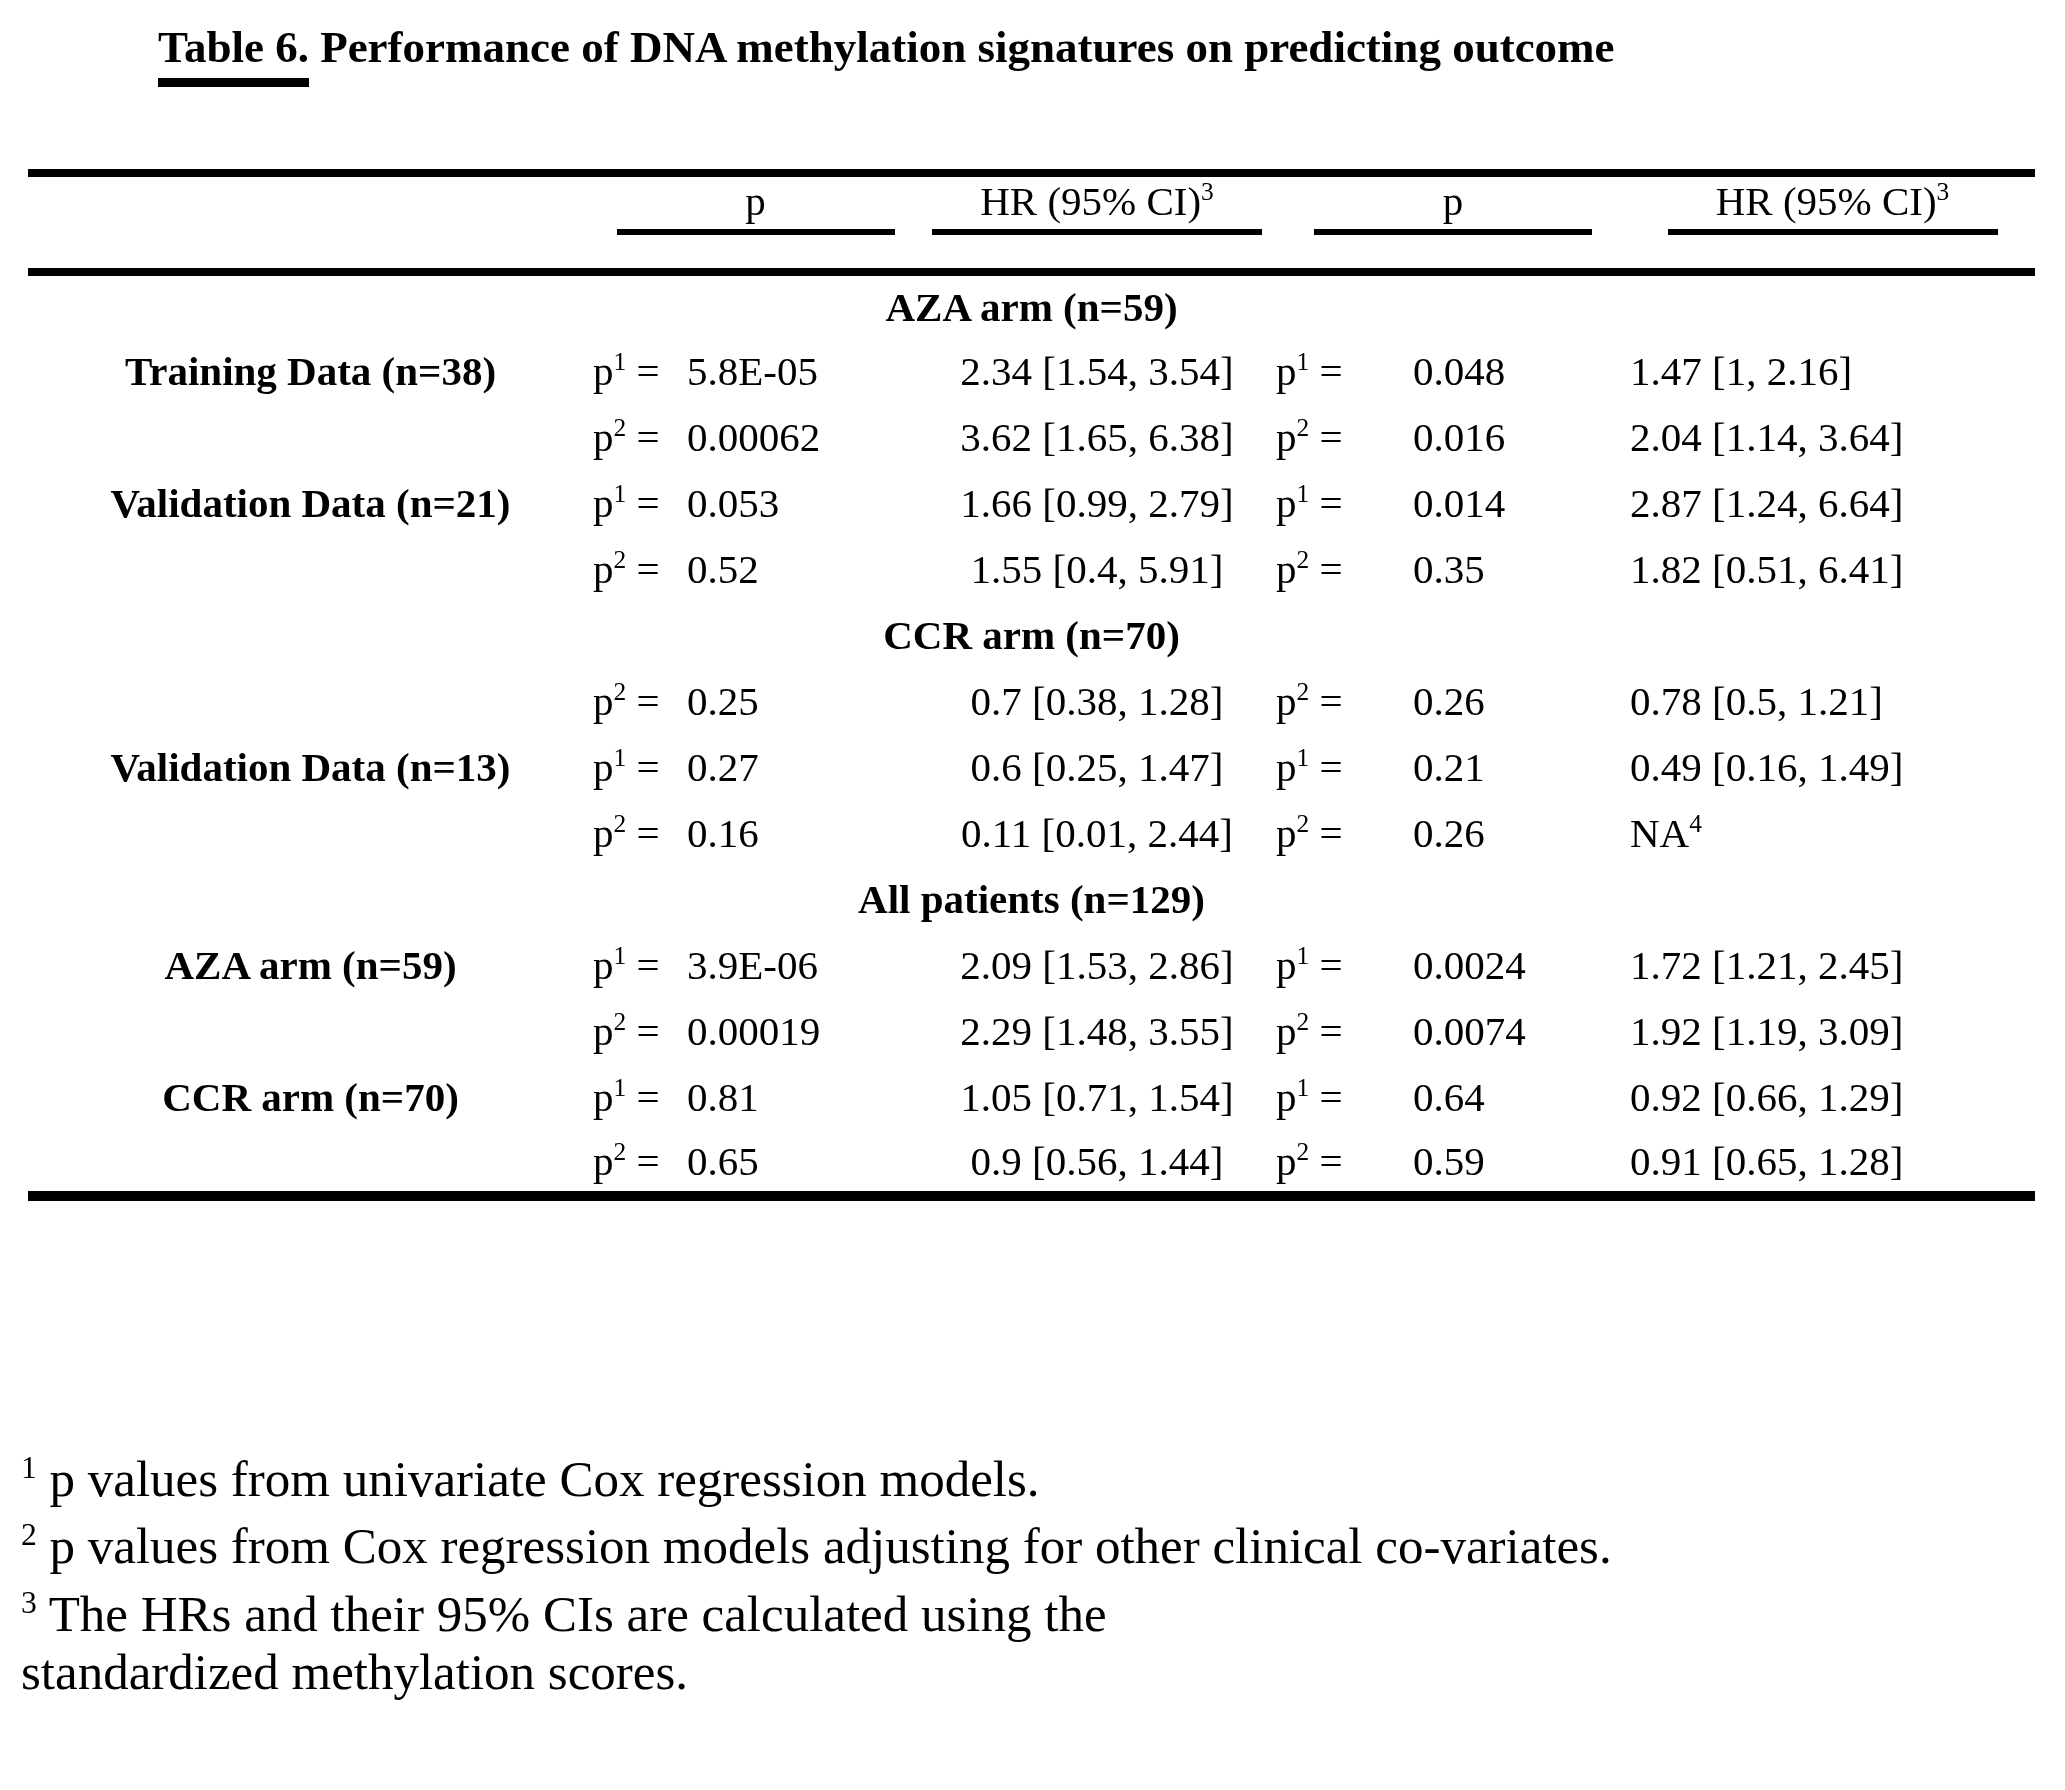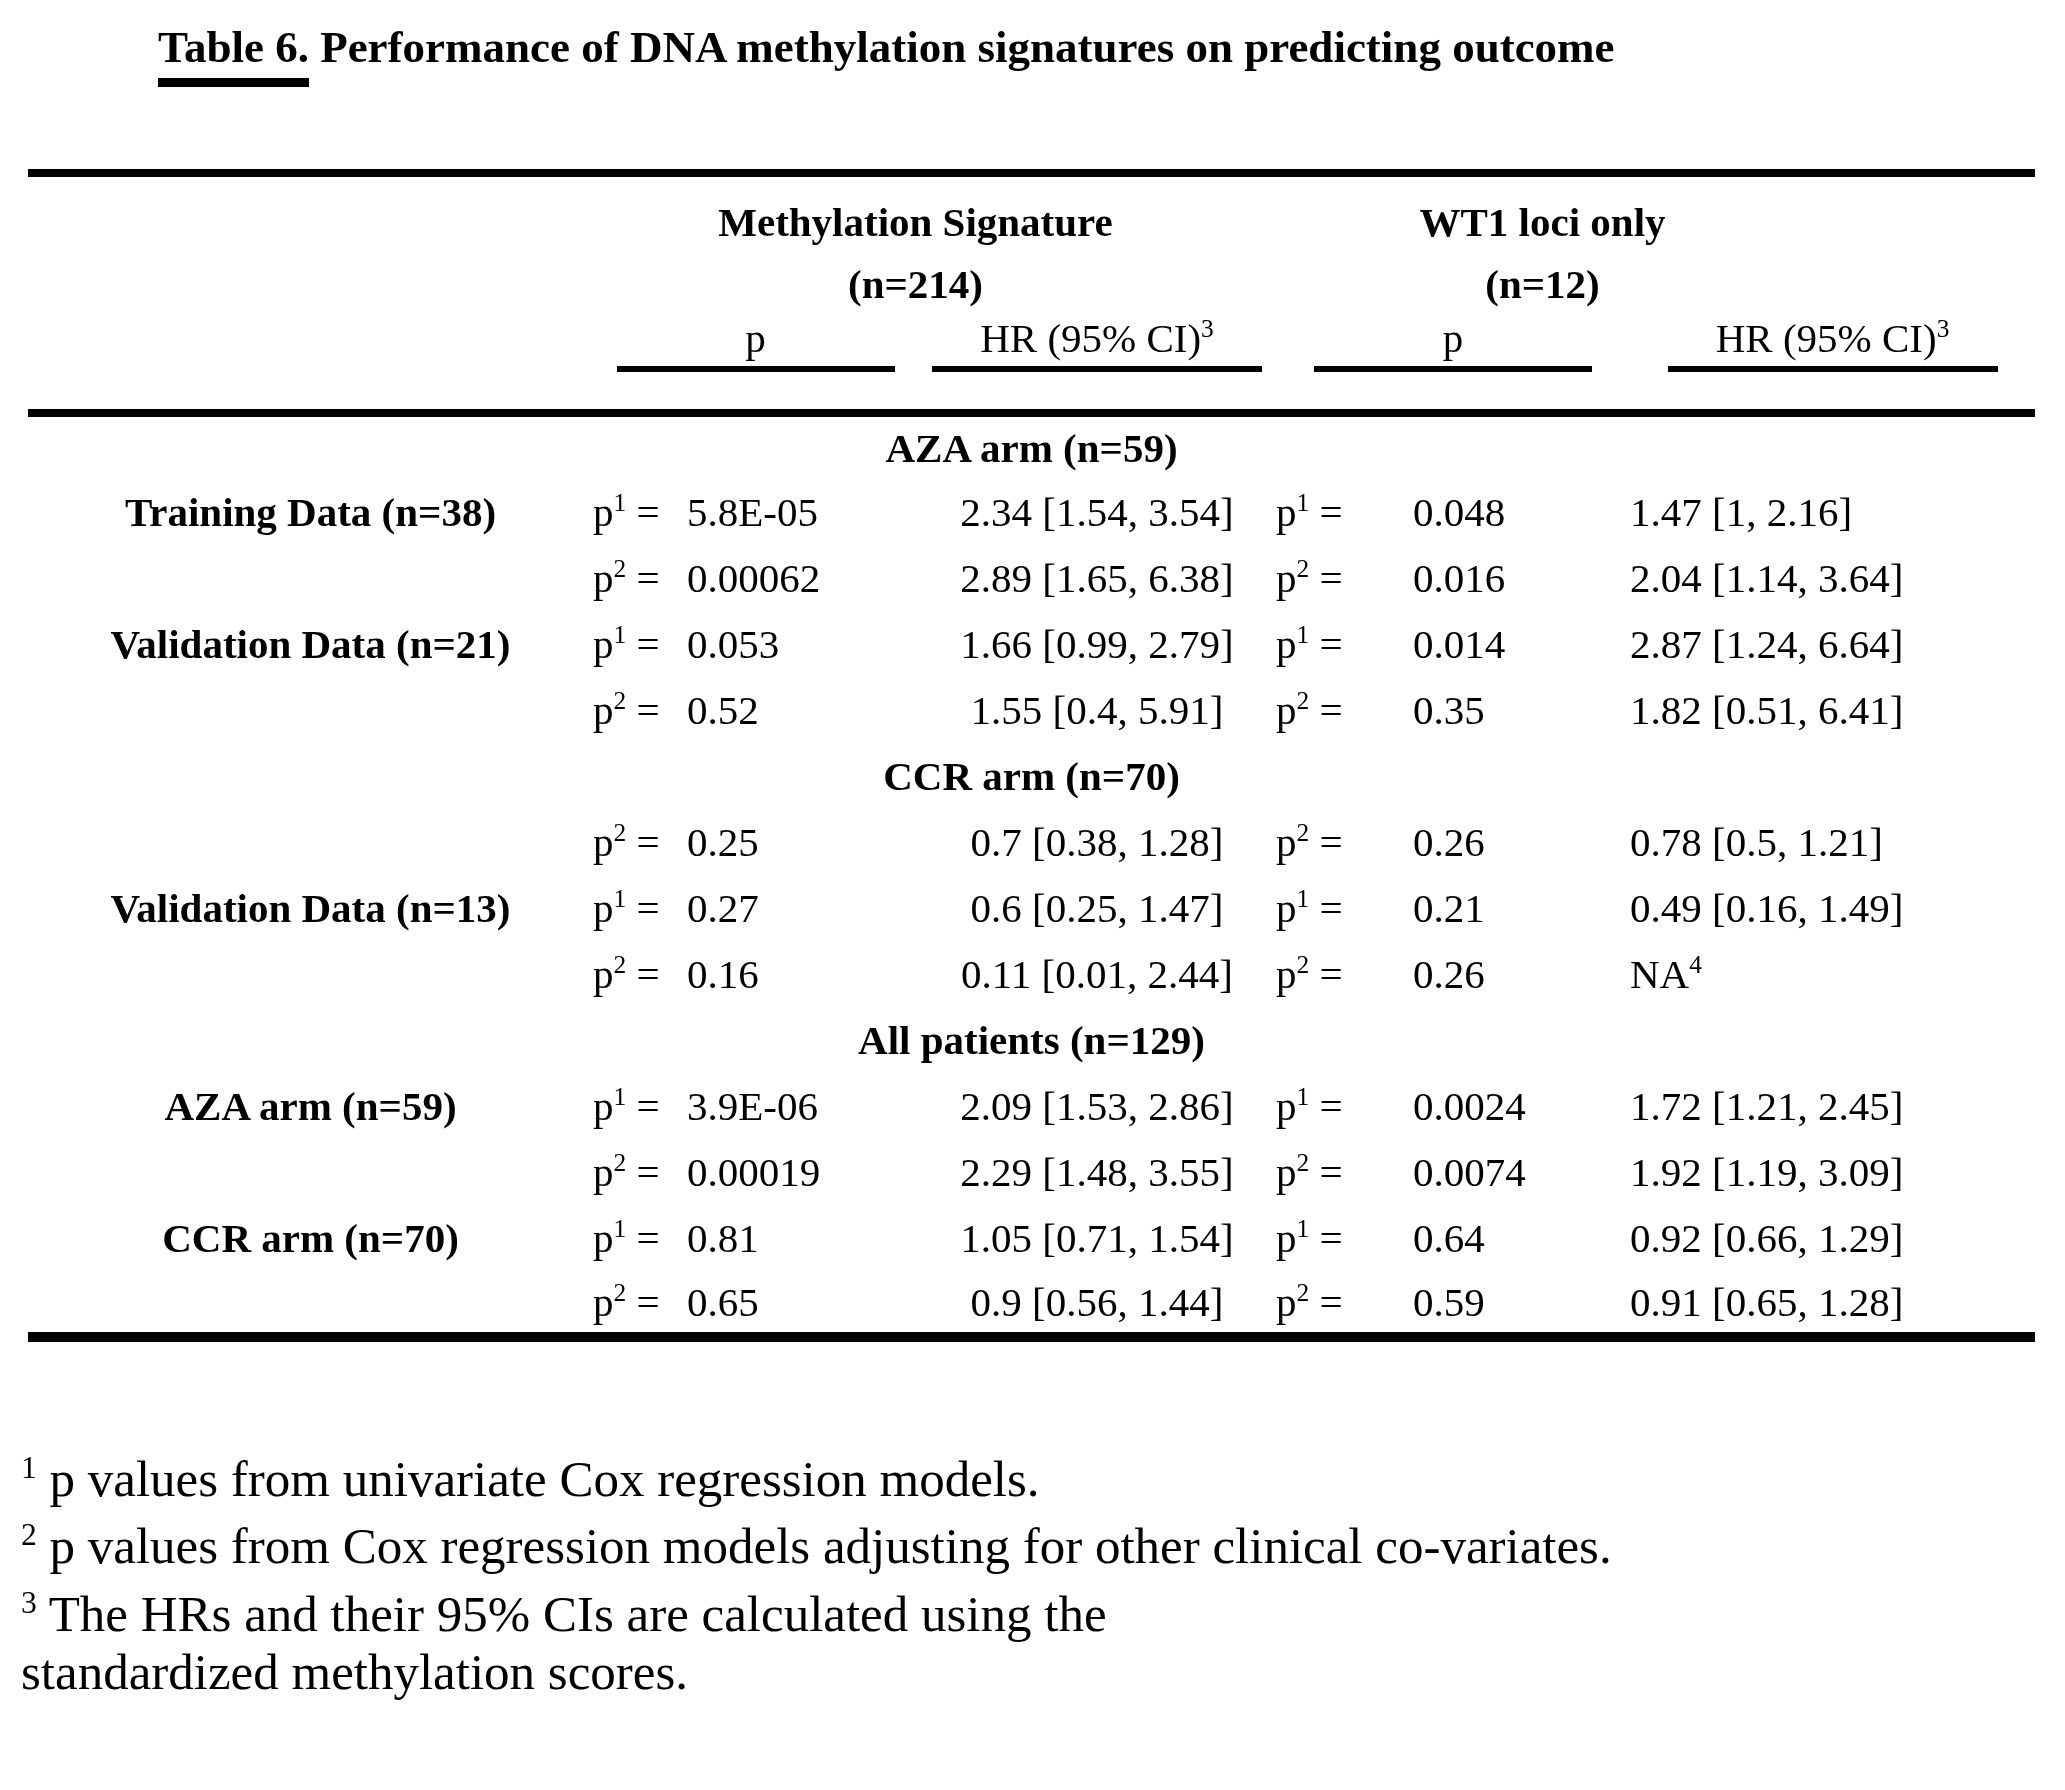"Methylation Signature" tr.gh { html: <tr> <td></td> <td> <div>Methylation Signature</div> <div>(n=214)</div> </td> <td> <div>WT1 loci only</div> <div>(n=12)</div> </td> </tr> -> none }
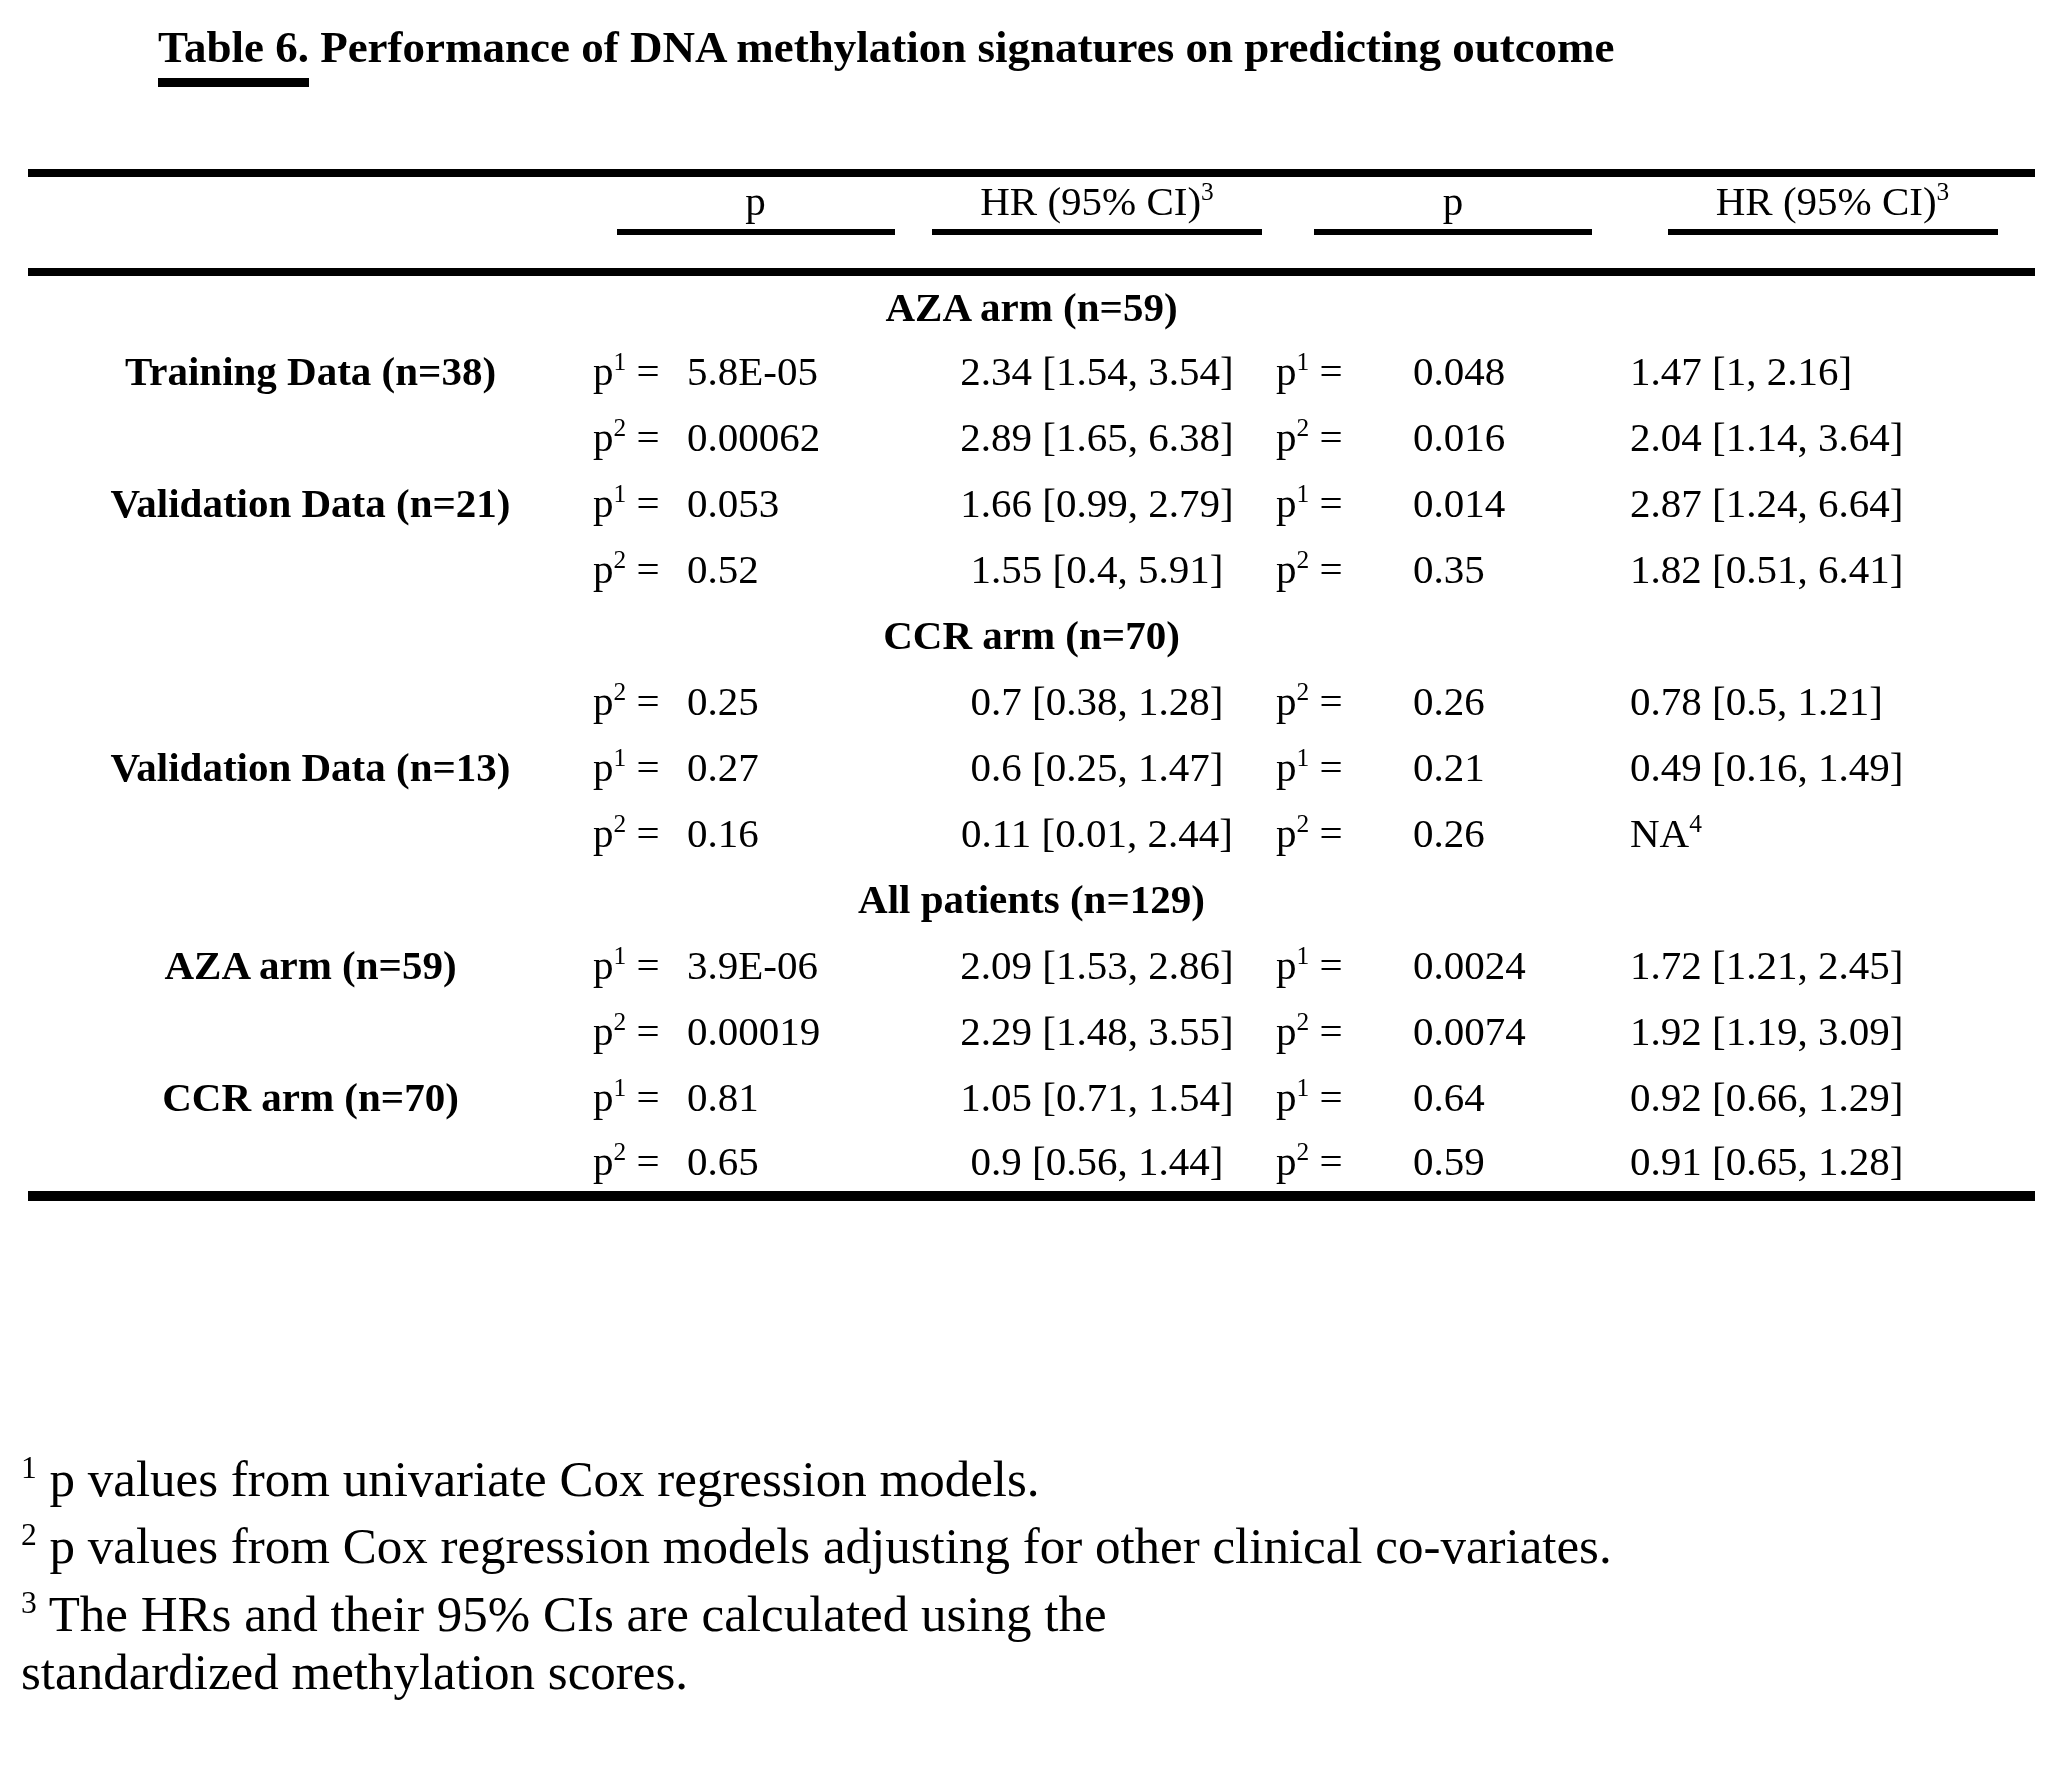"2.89 [1.65, 6.38]" td.ch { text: 2.89 -> 3.62 }
